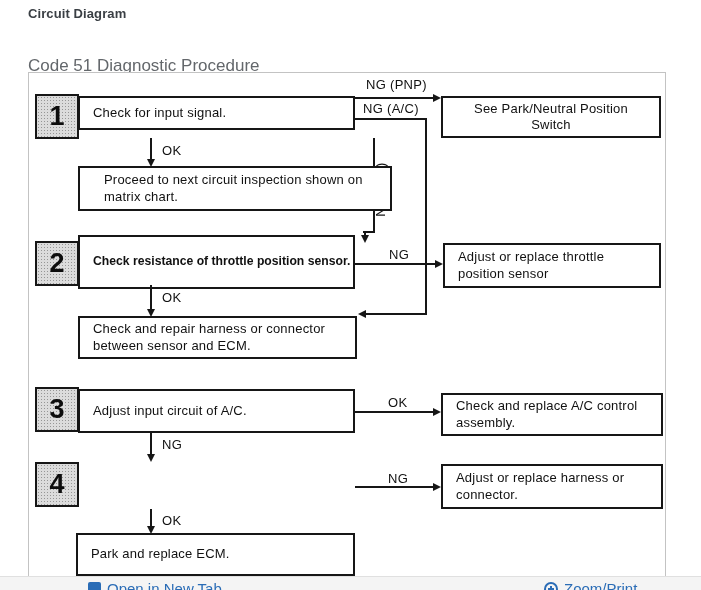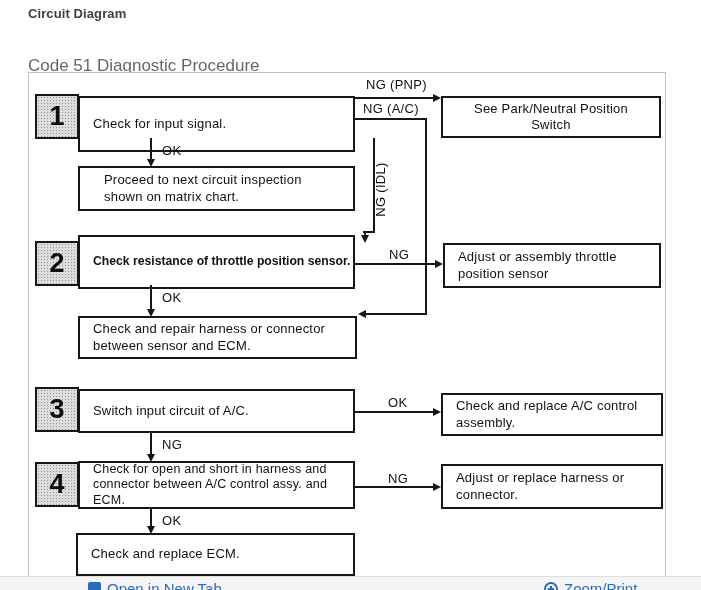"Check for input signal." div.fbox { height: 56px -> 34px }
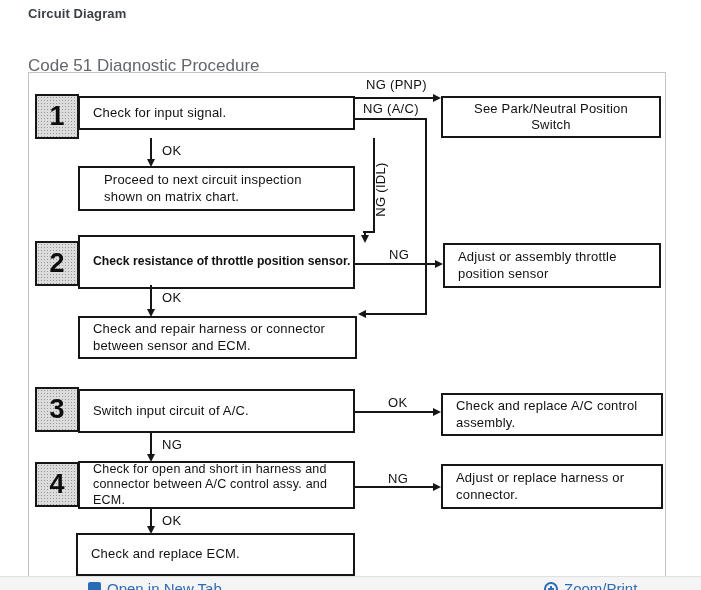"Proceed to next circuit inspection" div.fbox { width: 277px -> 314px }
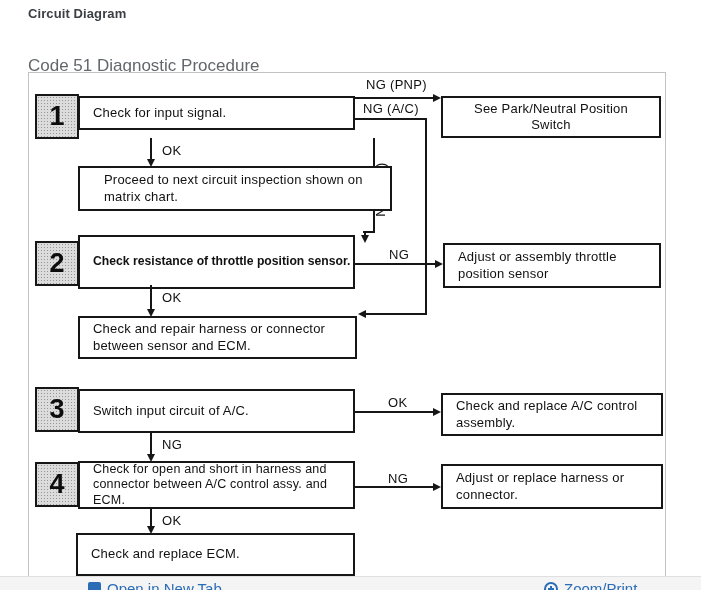"Adjust or assembly throttle position" div.fbox { text: assembly -> replace }
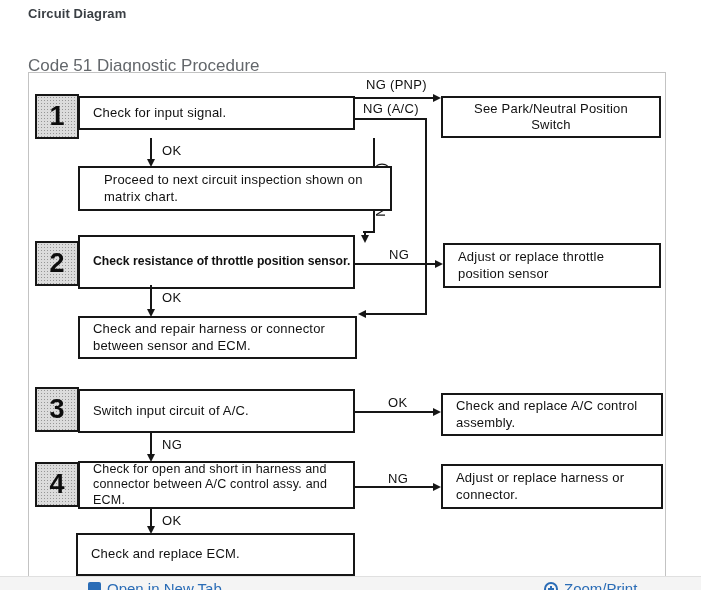"Switch input circuit of A/C." div.fbox { text: Switch -> Adjust }
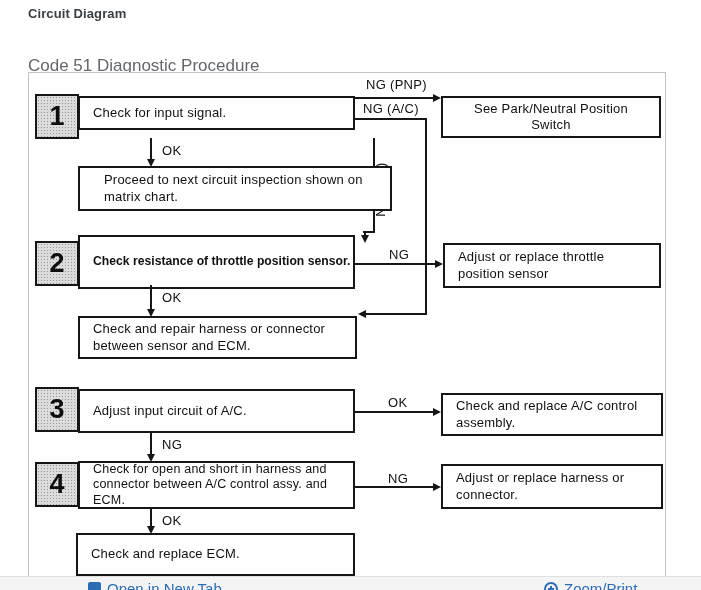"Check for open and short" div.fbox { html: <div>Check for open and short in harness and connector between A/C control assy. and ECM.</div> -> none }
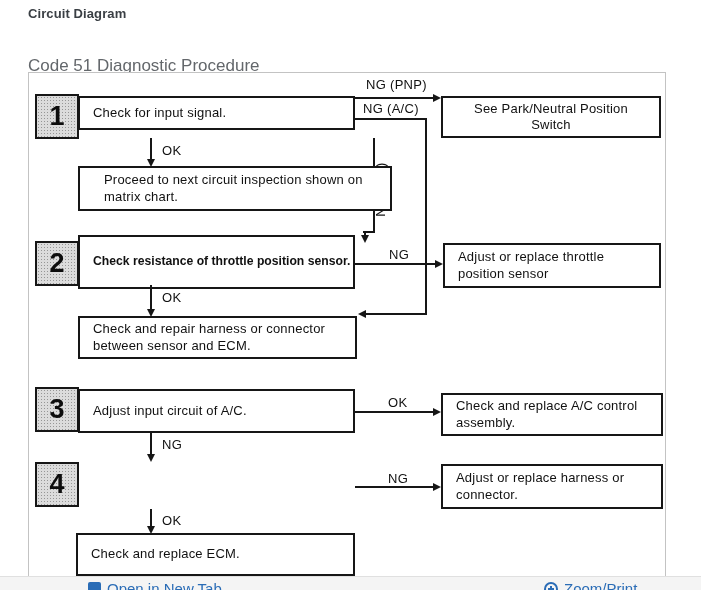"Check and replace ECM." div.fbox { text: Check -> Park }
